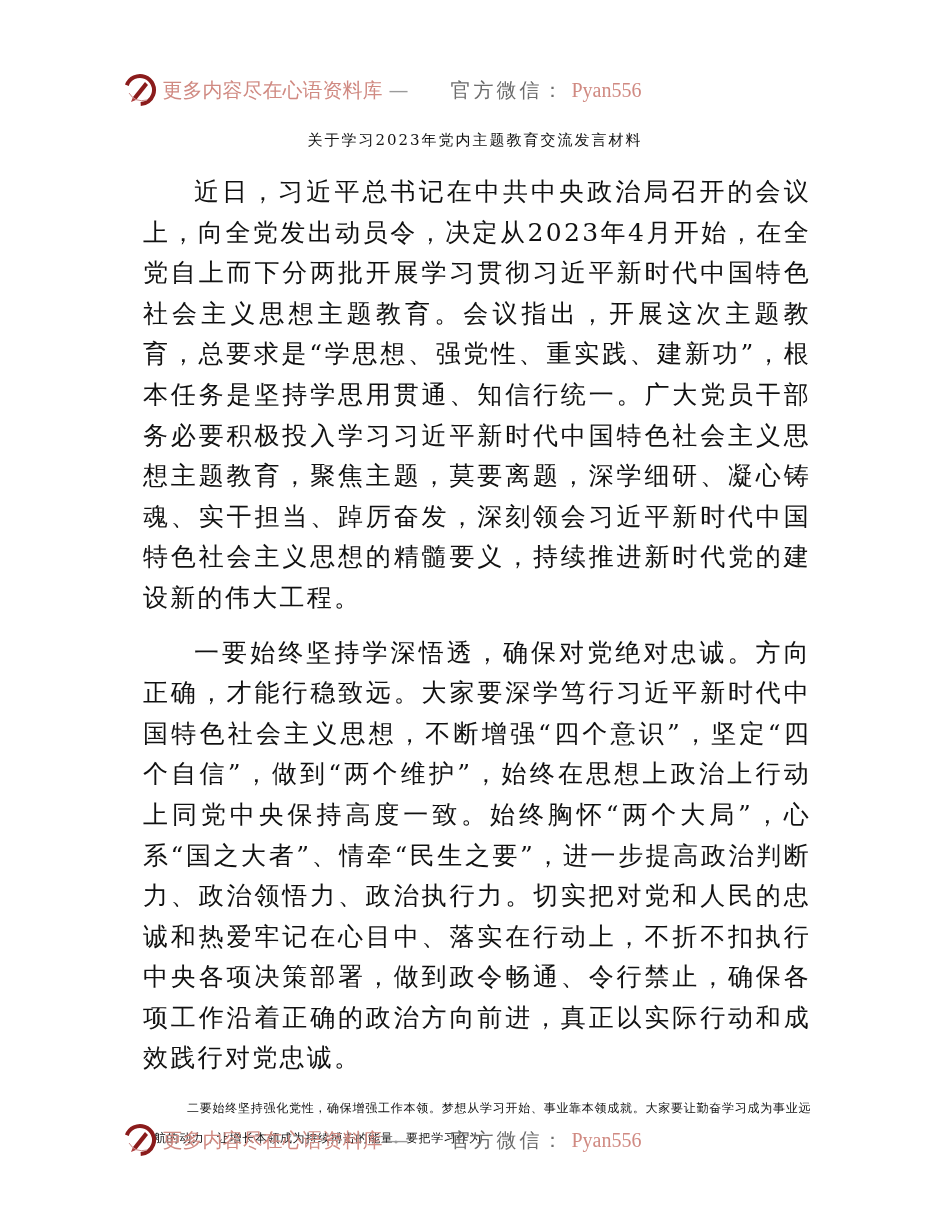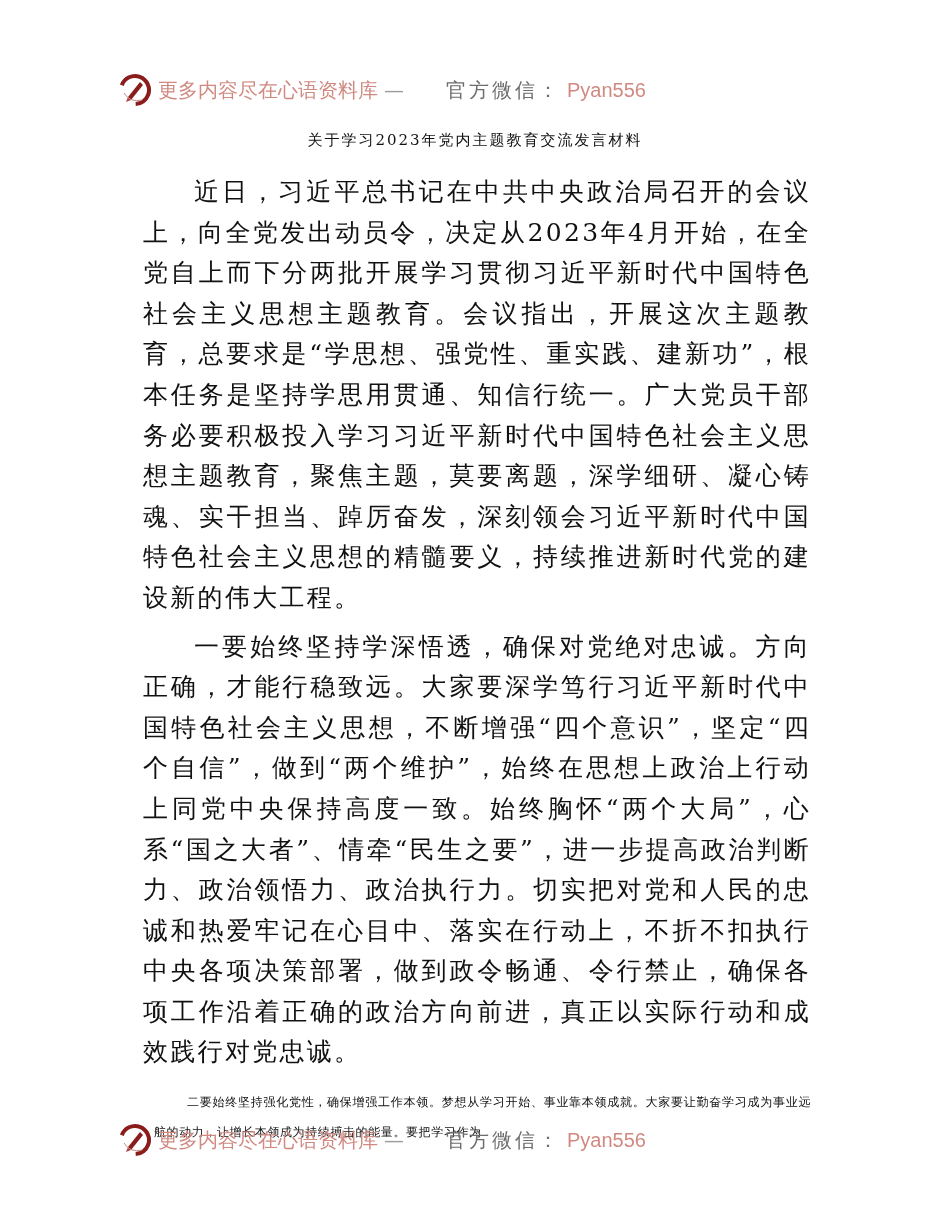"Pyan556" .banner .text-id { font-family: Liberation Sans, sans-serif -> Liberation Serif, serif }
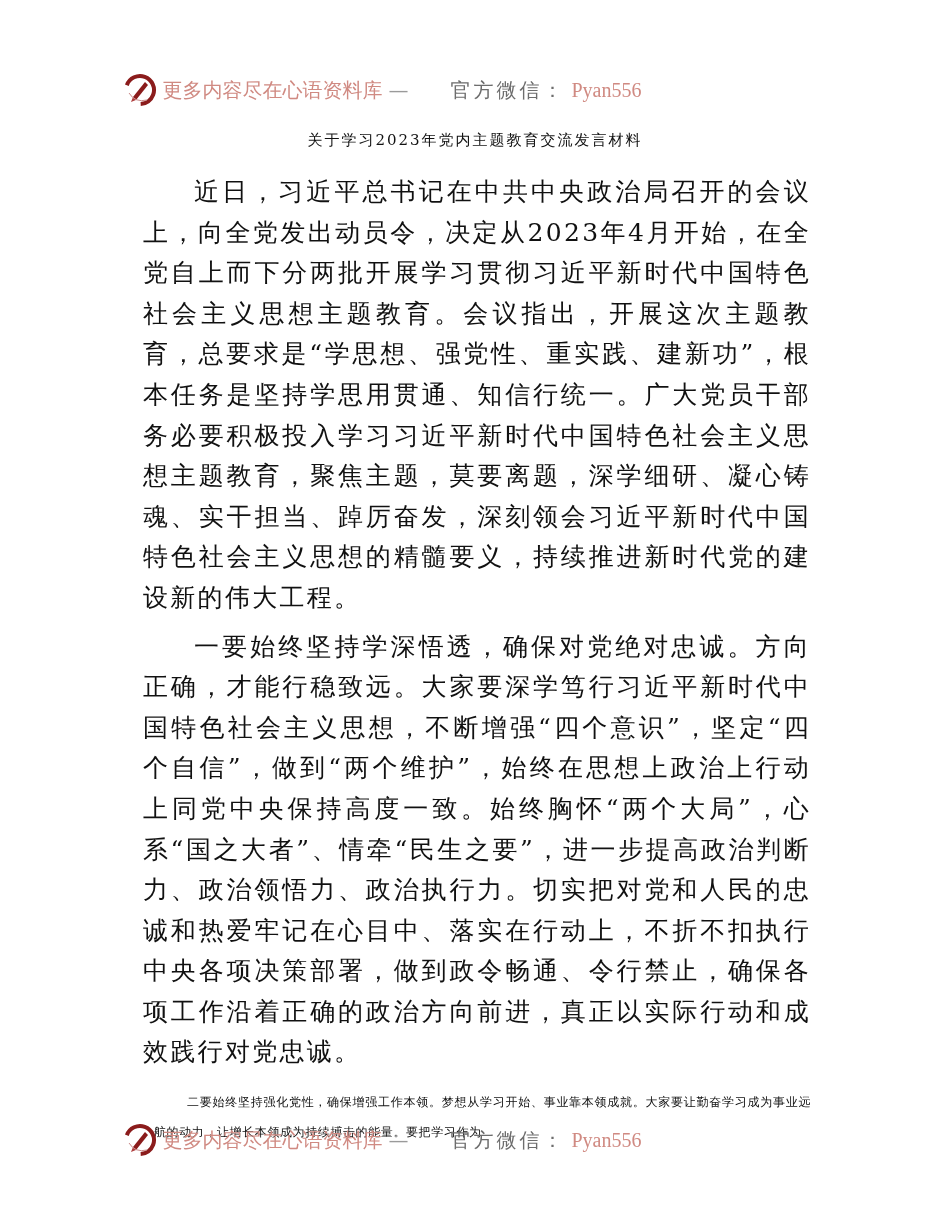"一要始终坚持学深悟透，确保对党绝对忠诚。方向正确，才能行稳致远。大家要深学笃行习" .para-large + .para-large { margin-top: 8px -> 14px }
